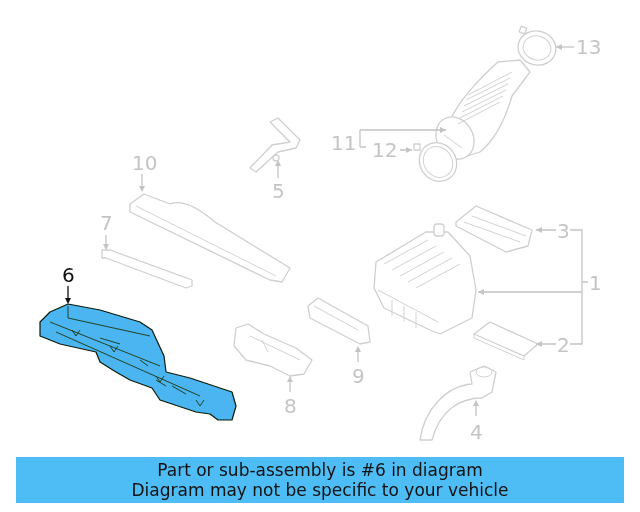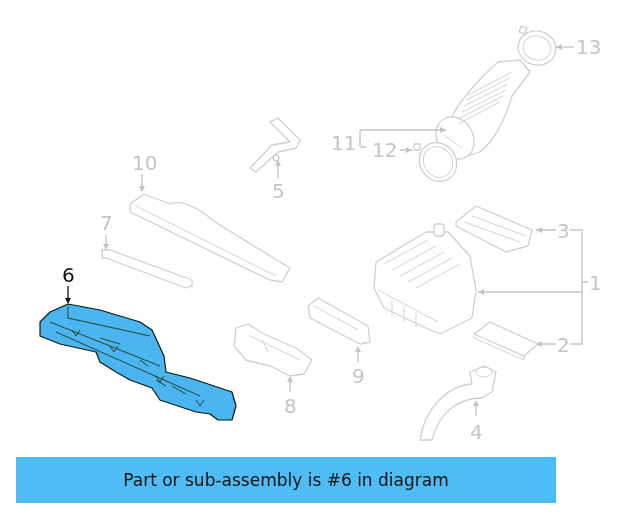"Part or sub-assembly is #6" .banner { width: 540px -> 608px }
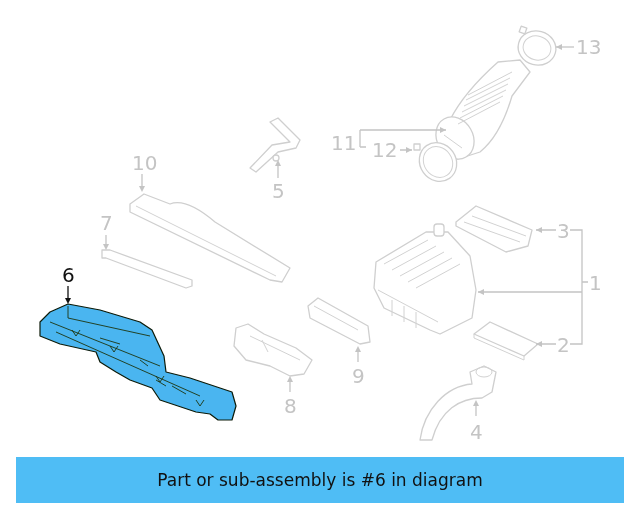"Diagram may not be specific" div { html: none -> <div>Diagram may not be specific to your vehicle</div> }
